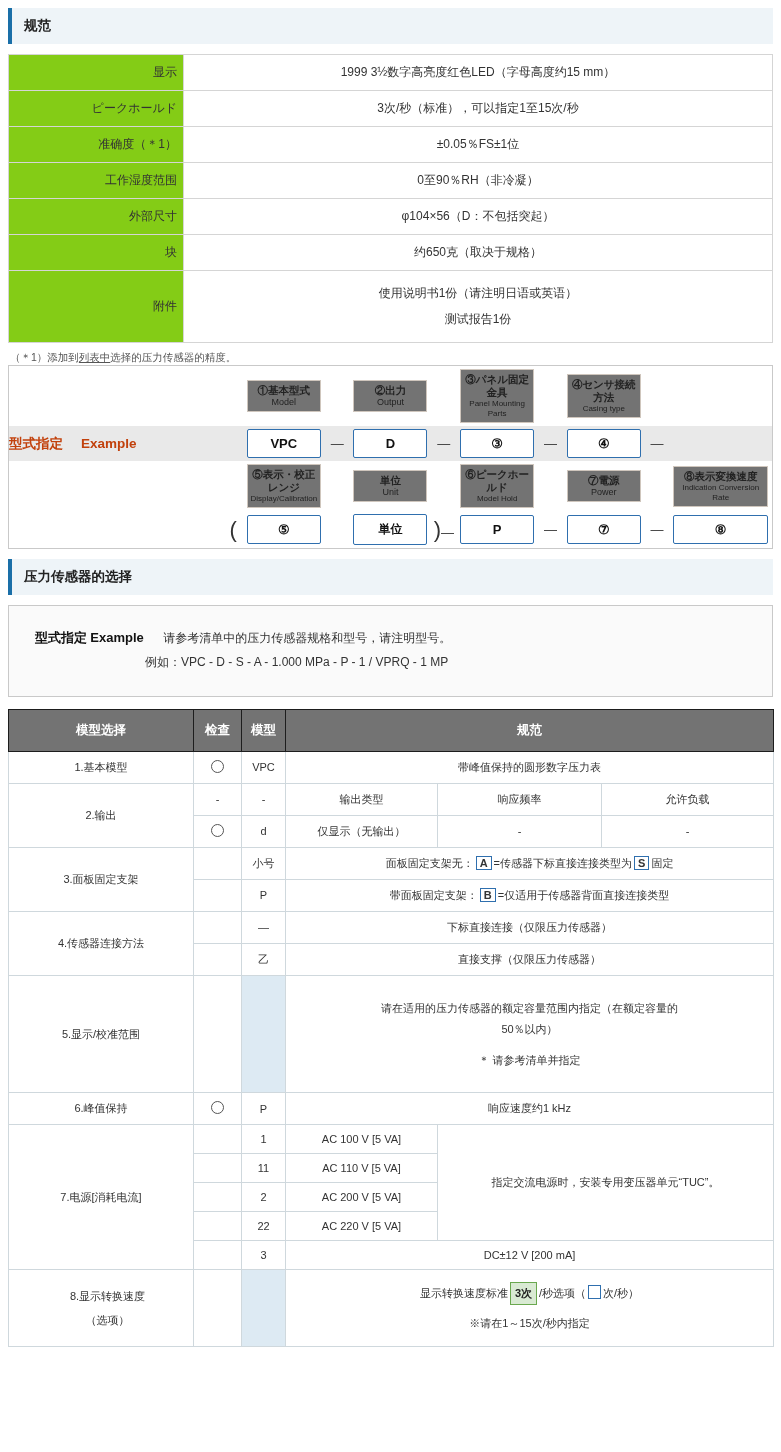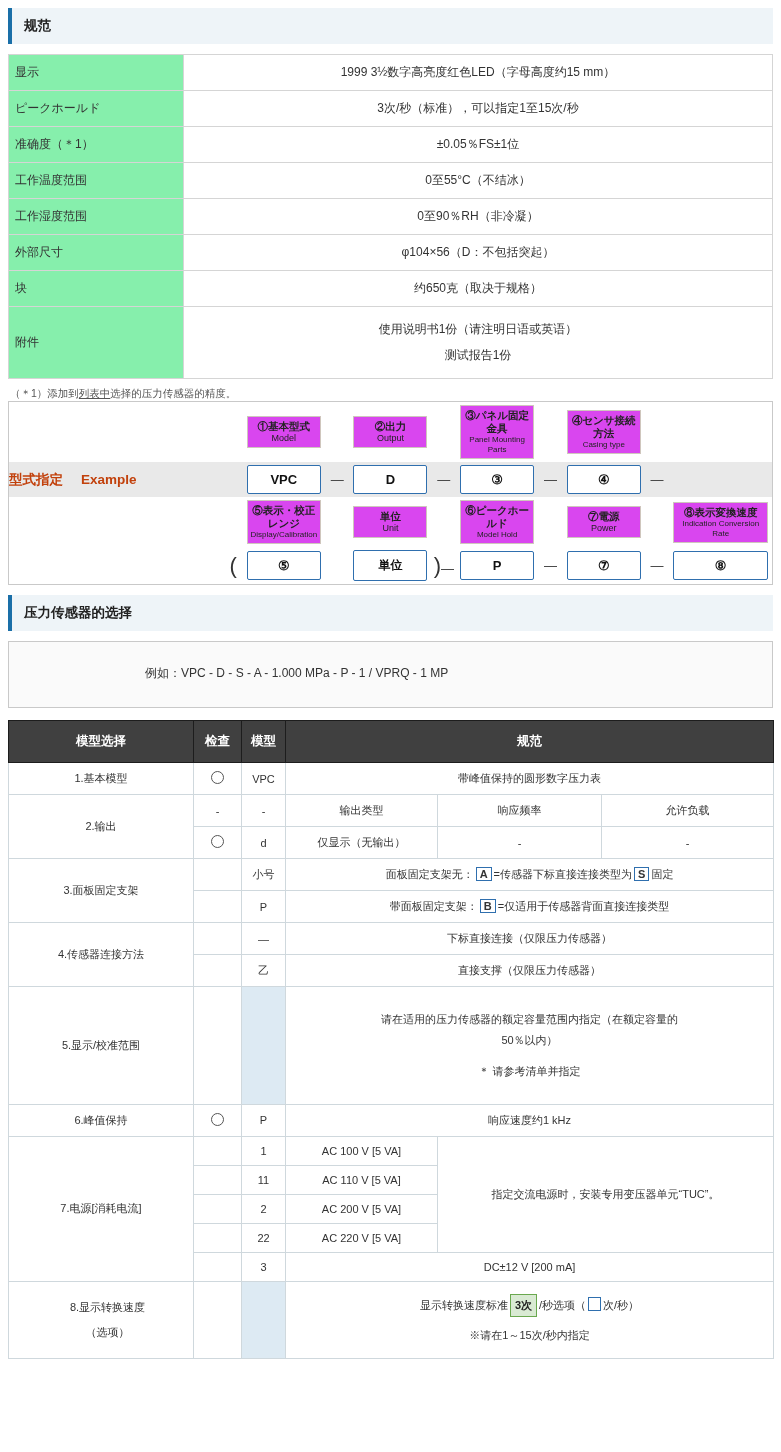"显示" table.spec td.lbl { background: #86efac -> #84cc16; text-align: left -> right }
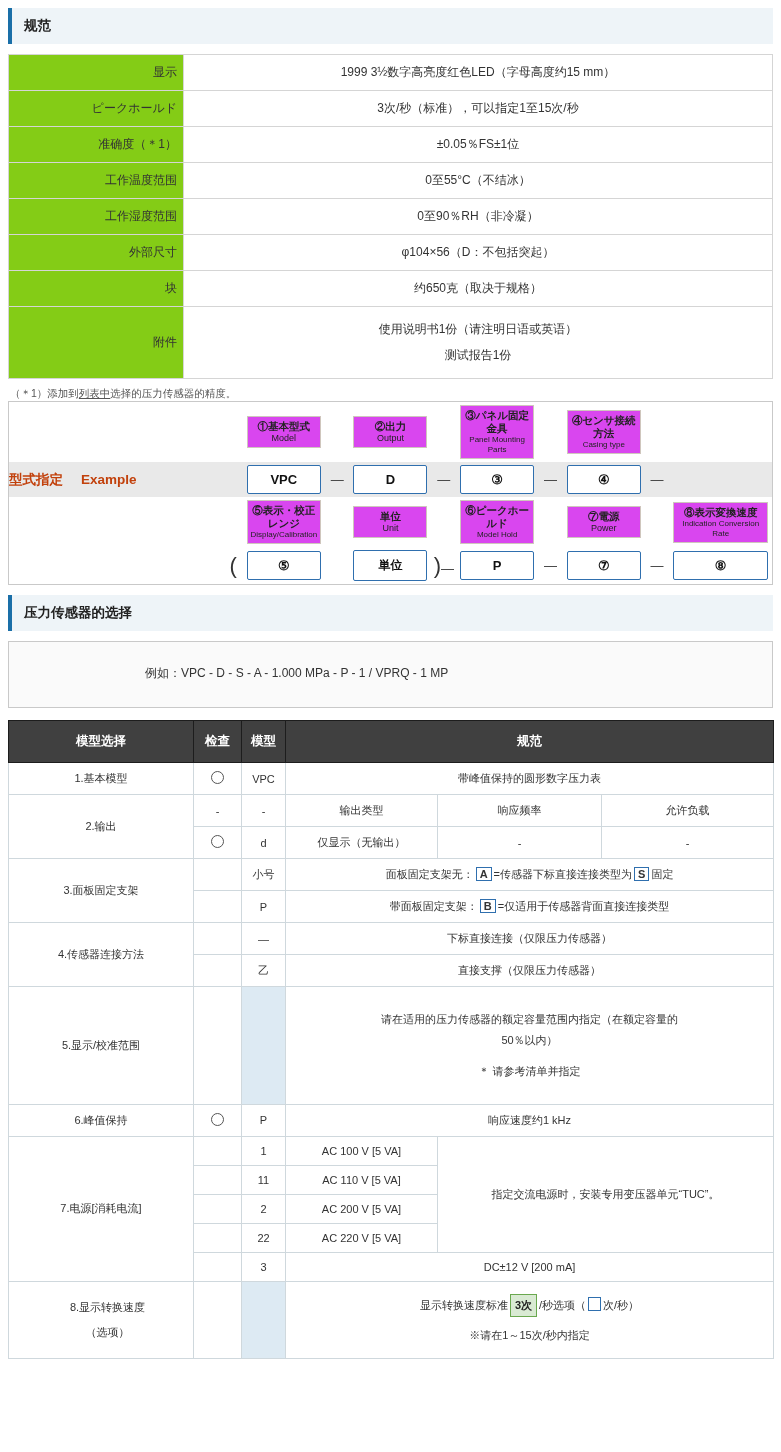"工作温度范围" tr { html: <tr> <td>工作温度范围</td> <td>0至55°C（不结冰）</td> </tr> -> none }
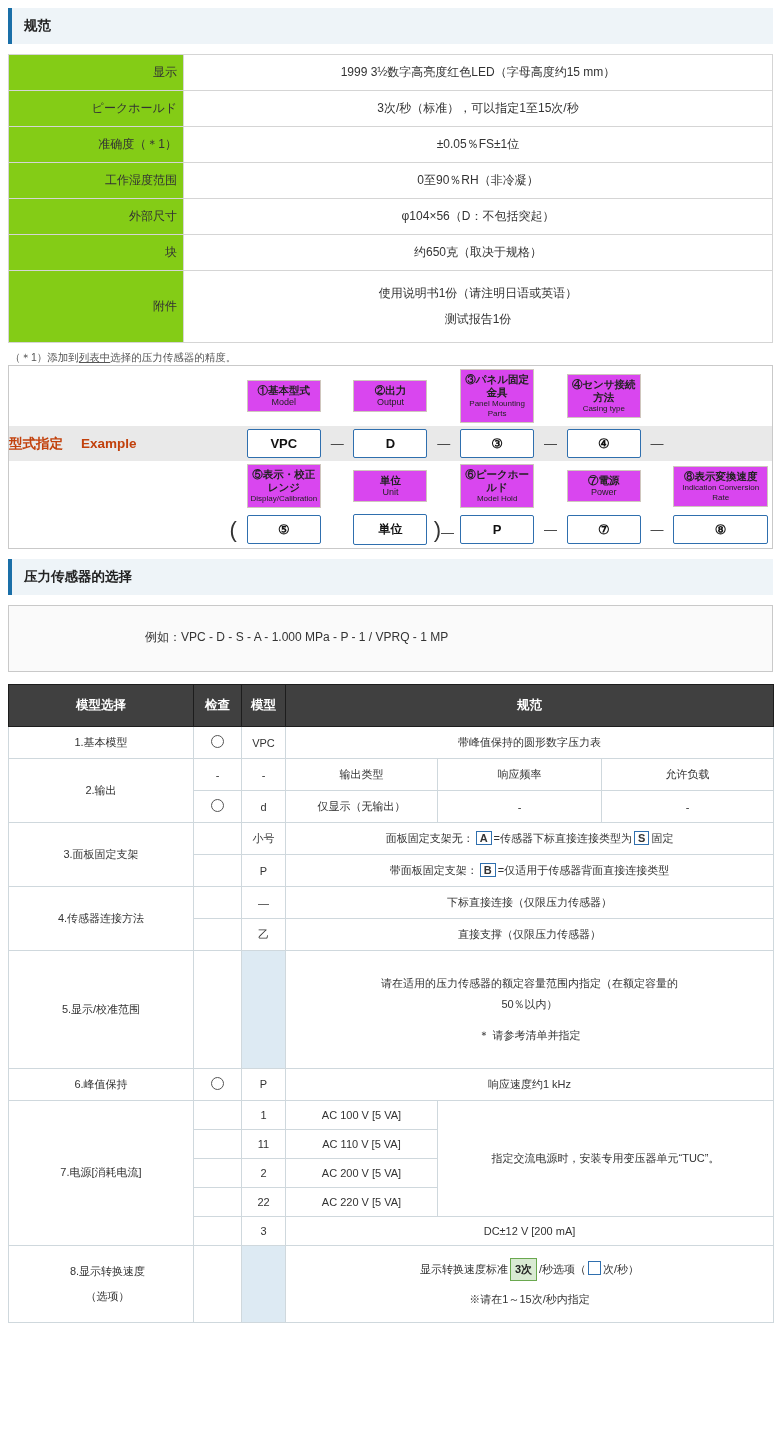"③パネル固定金具" .cap { background: #d946ef -> #737373 }
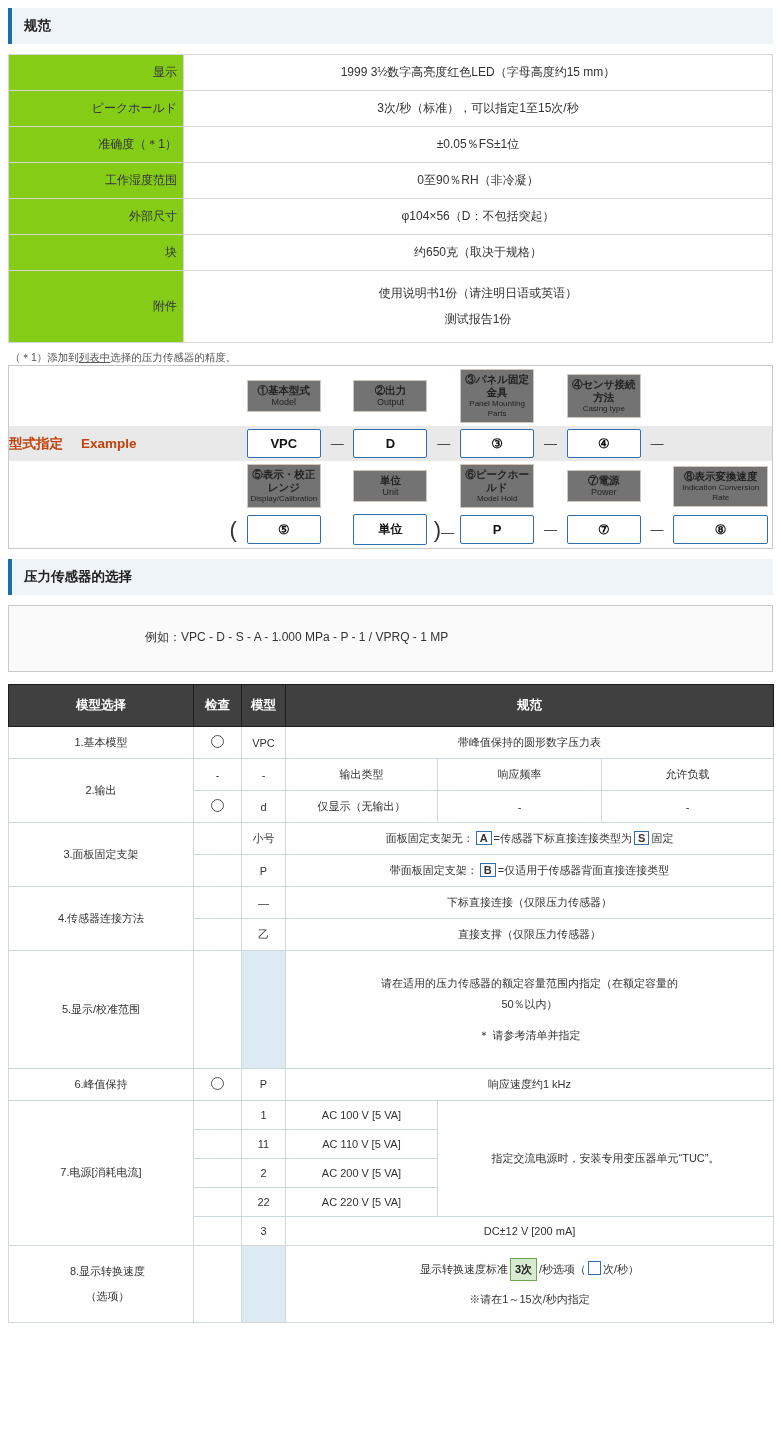"型式指定 Example 请参考清单中的压力传感器规格和型号，请注明型号。" div { html: none -> <div> <span>型式指定</span> <span>Example</span> <span>请参考清单中的压力传感器规格和型号，请注明型号。</span> </div> }
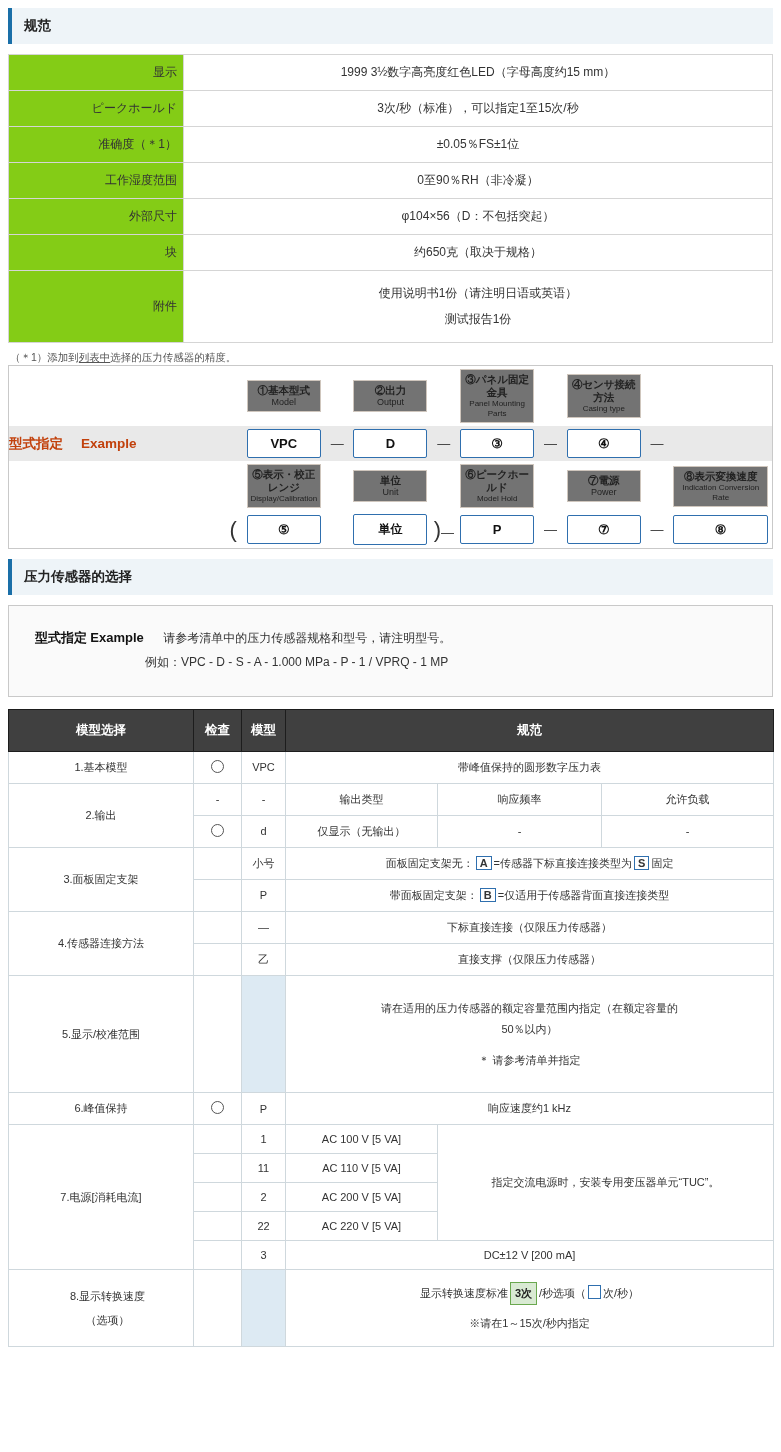"模型选择" table.model th { background: #404040 -> #737373 }
